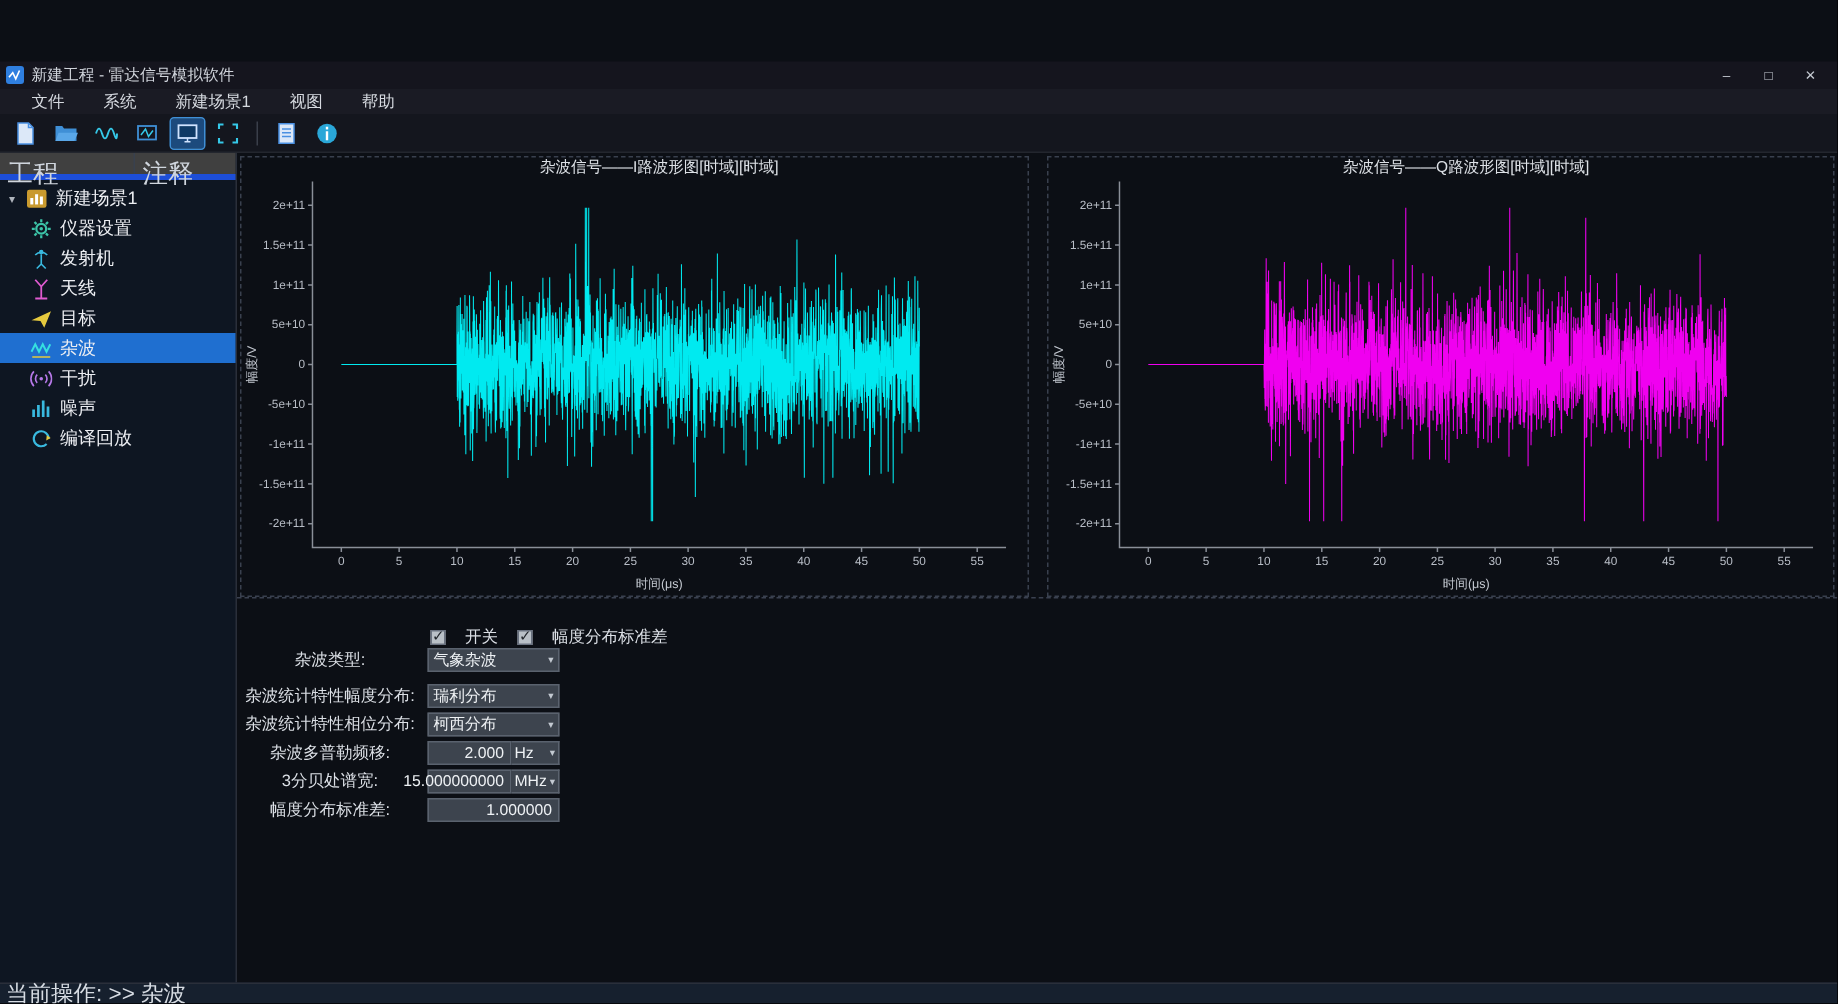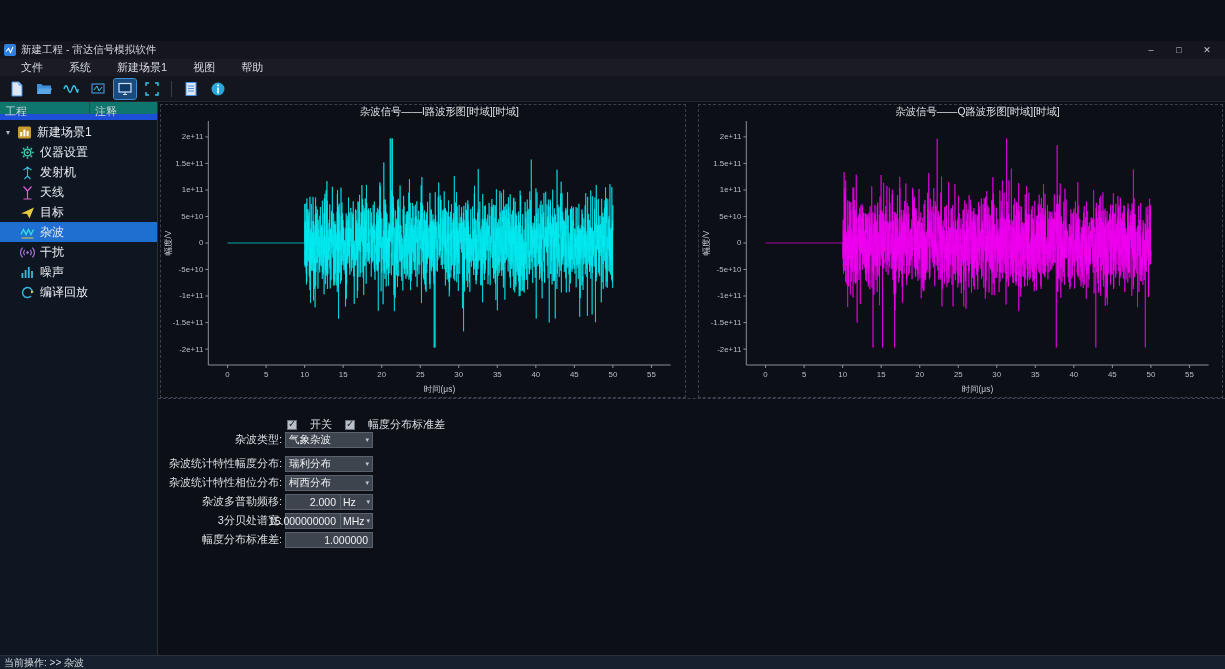"工程" .tree-header { background: #0f766e -> #404040; border-bottom: 6px solid #1d4ed8 -> 4px solid #1d4ed8; font-size: 11px -> 17px }
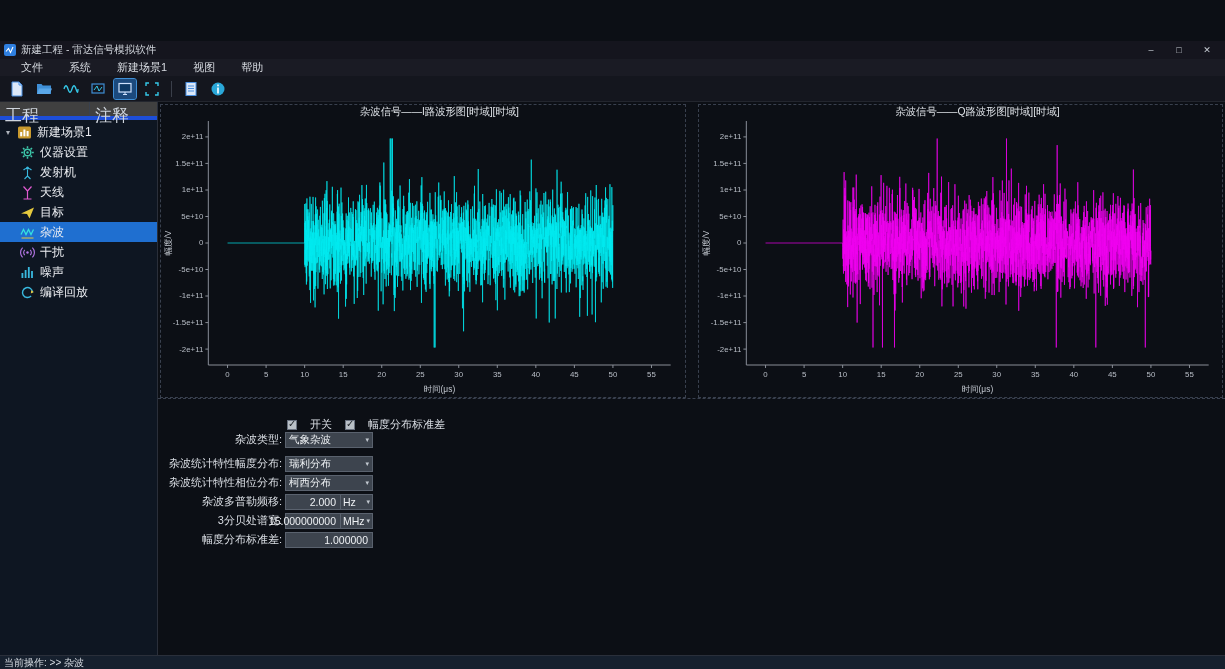"杂波类型:" .form-label { text-align: right -> center }
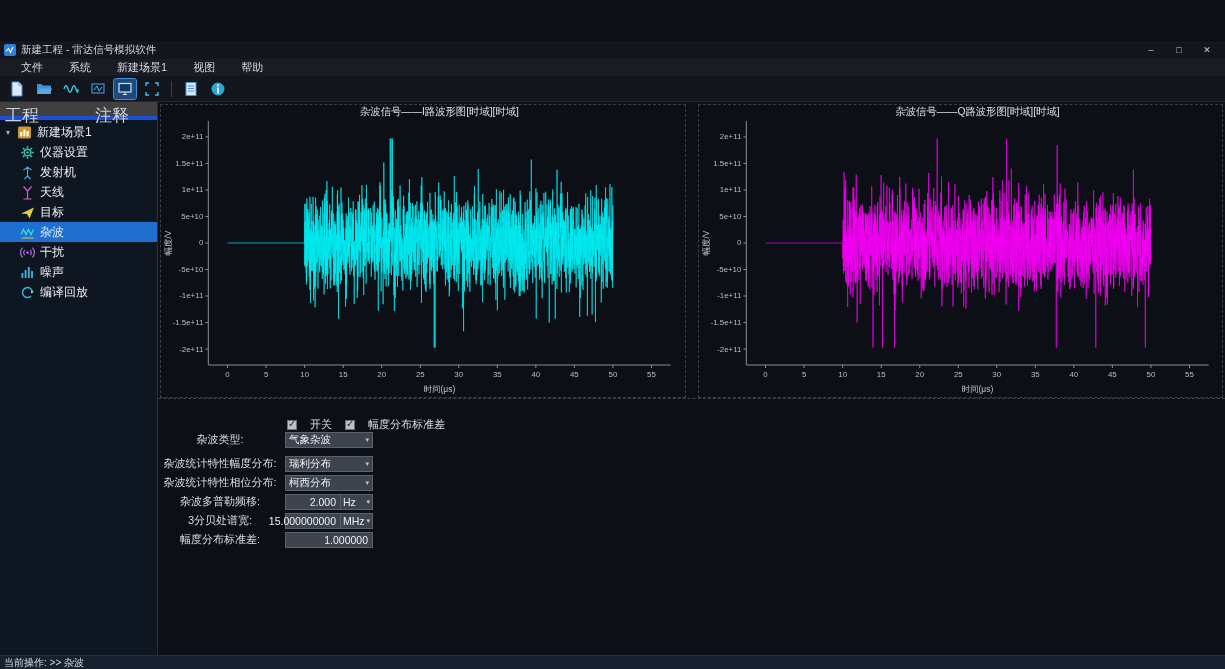"当前操作: >> 杂波" .statusbar { font-size: 10px -> 15px }
